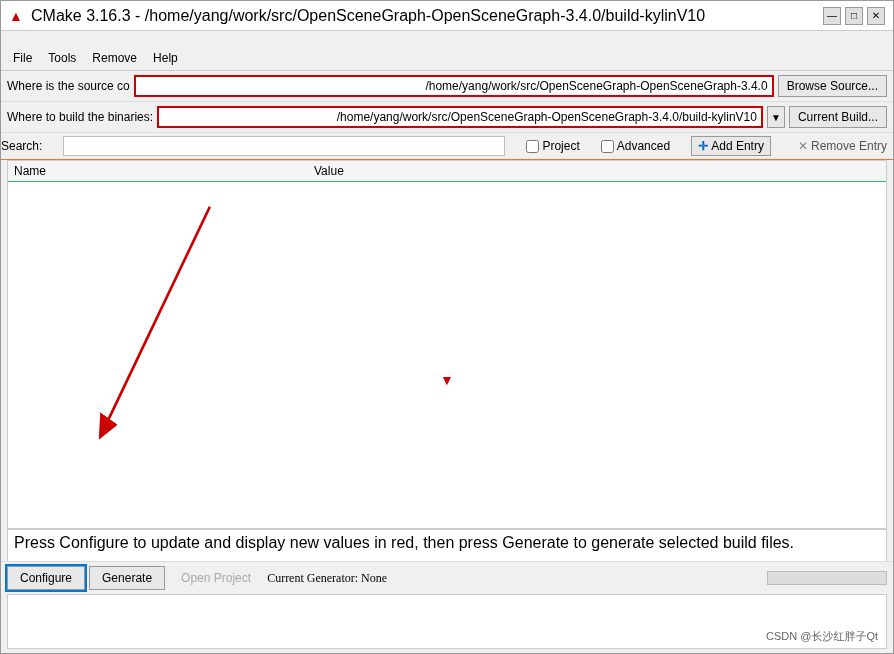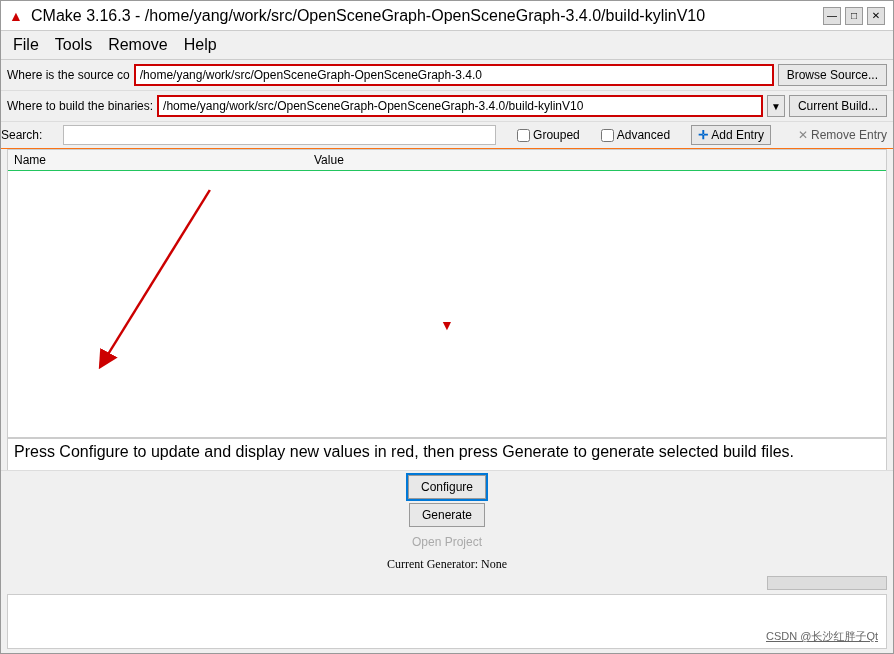"File" .menu-item { font-size: 16px -> 12px; margin-top: none -> 15px }
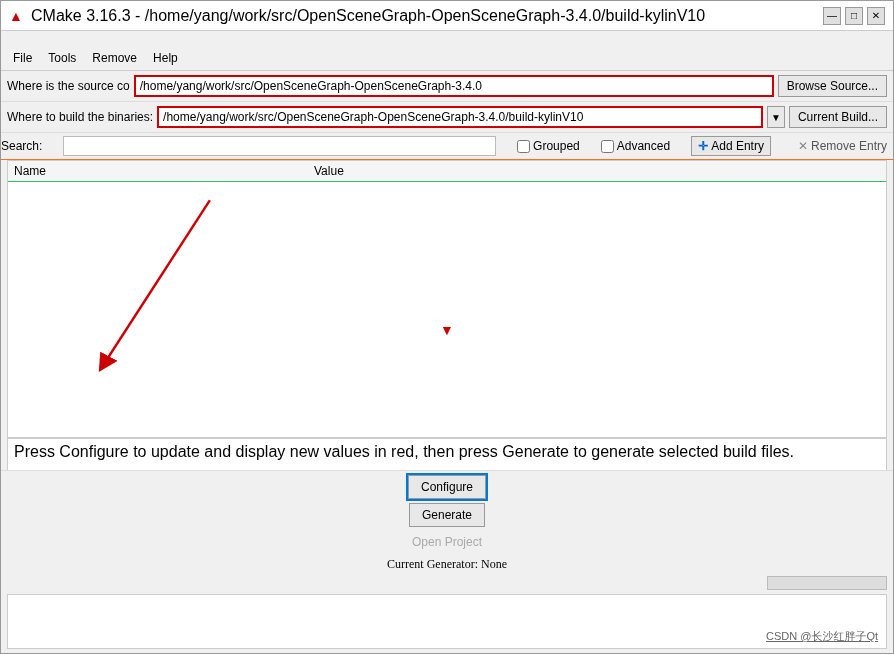"/home/yang/work/src/OpenSceneGraph-OpenS" .path-input { text-align: none -> right }
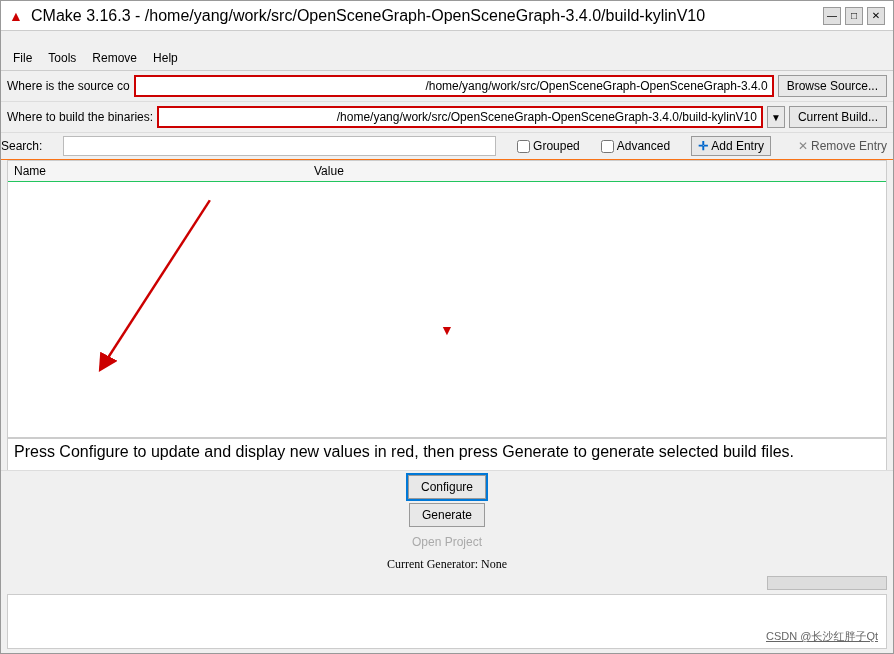"Grouped" span.checkbox-label { text: Grouped -> Project }
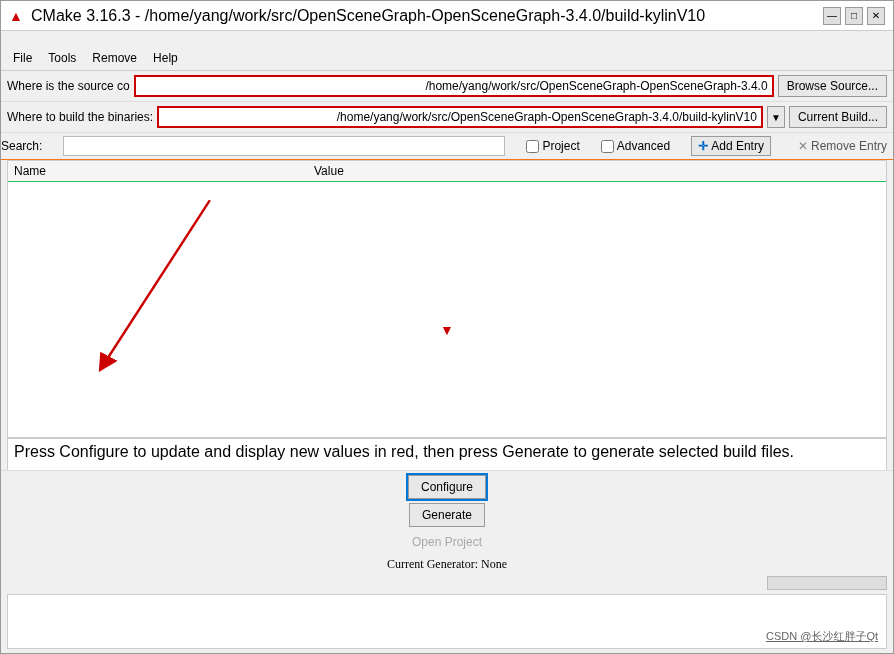"Configure" .bottom-bar { flex-direction: column -> none }
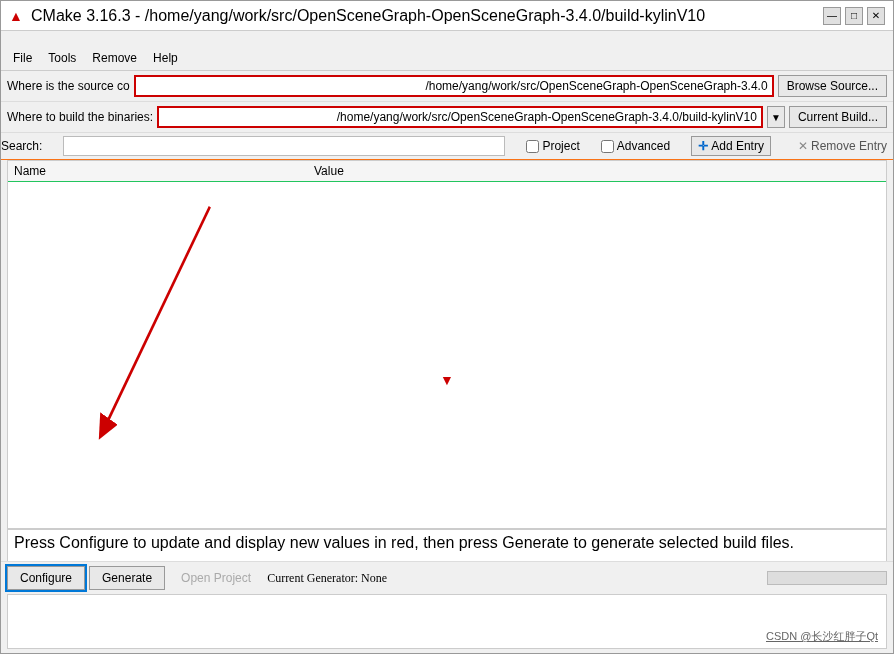"CSDN @长沙红胖子Qt" span.watermark { text-decoration: underline -> none }
